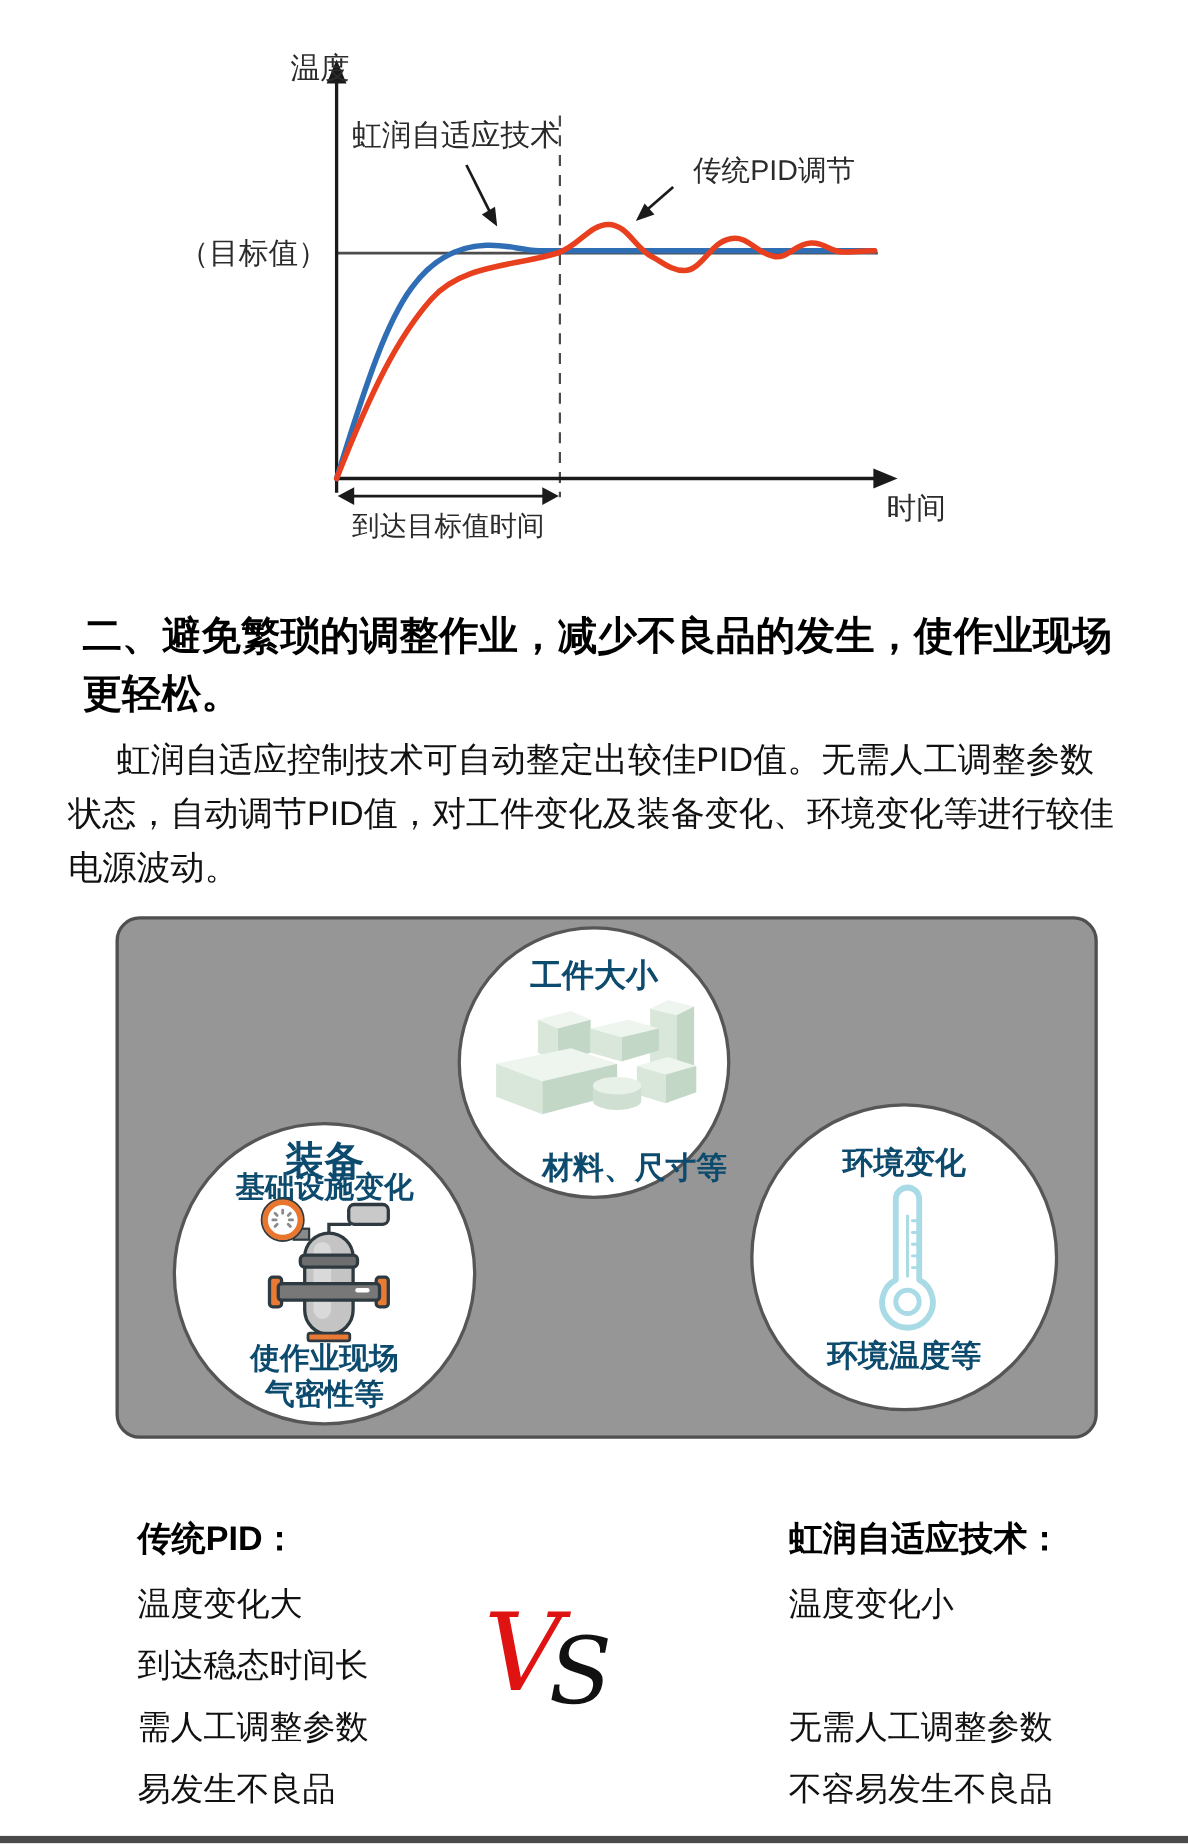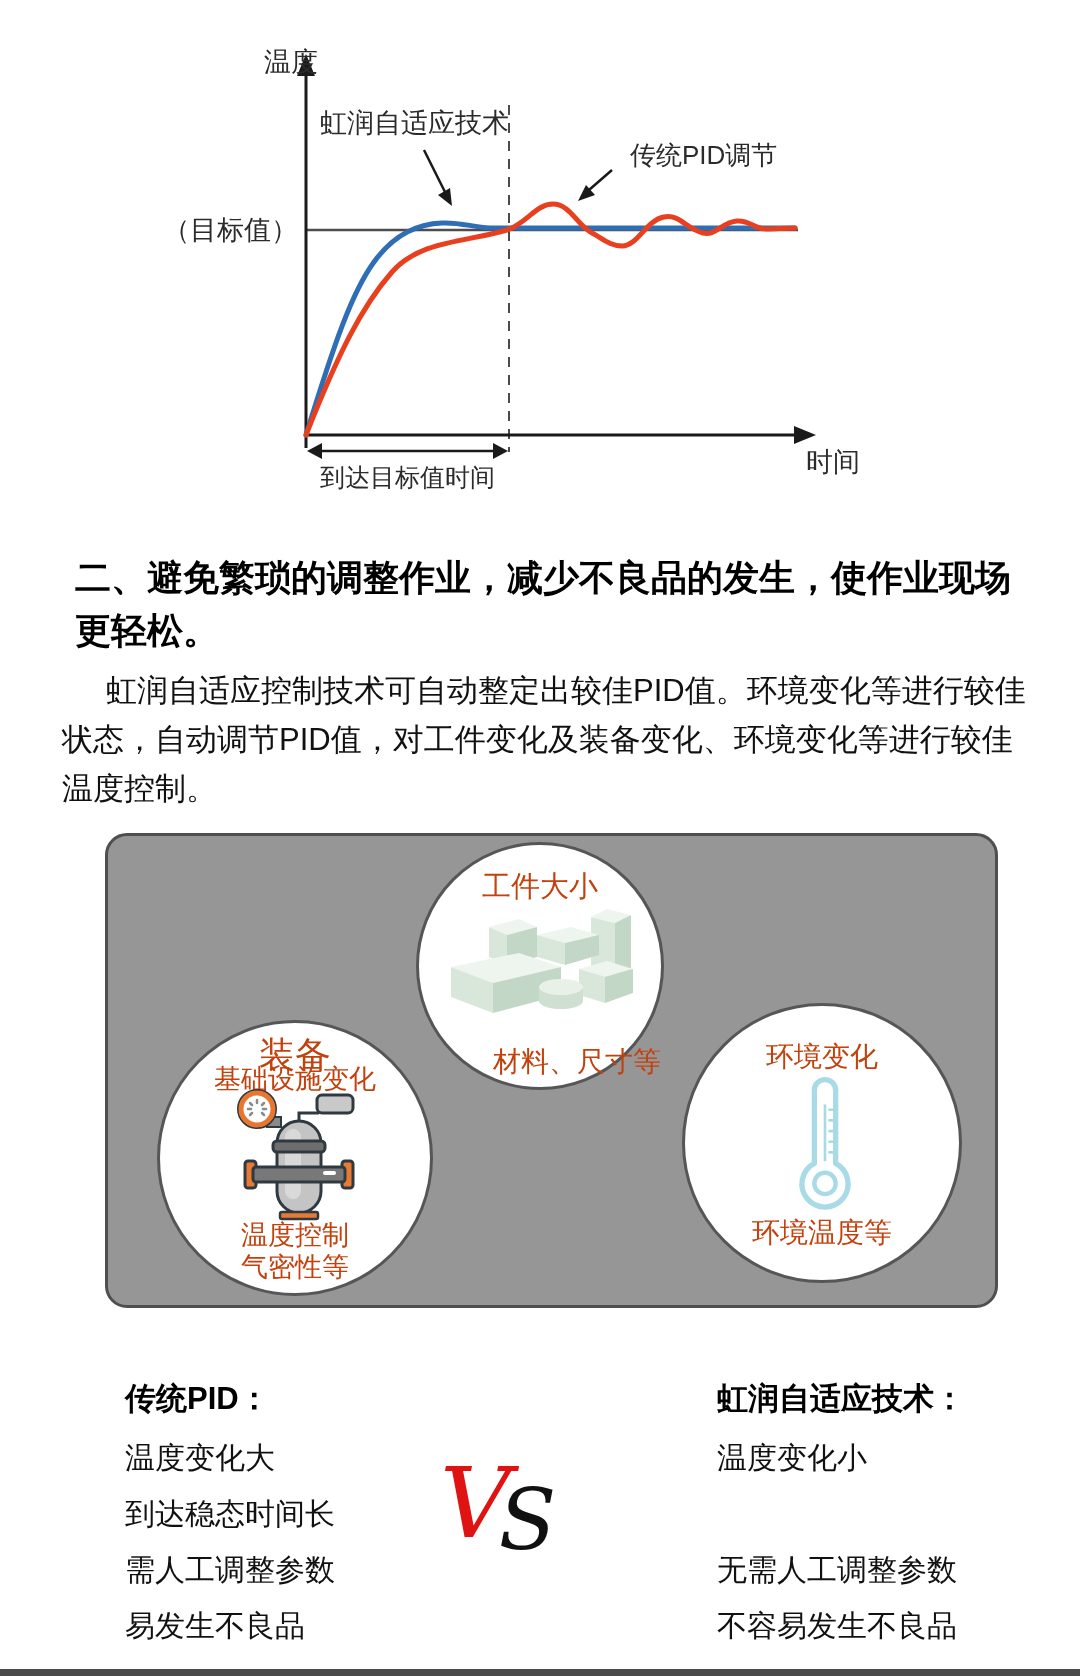"虹润自适应控制技术可自动整定出较佳PID值。环境变化等进行较佳" div.para-line { text: 环境变化等进行较佳 -> 无需人工调整参数 }
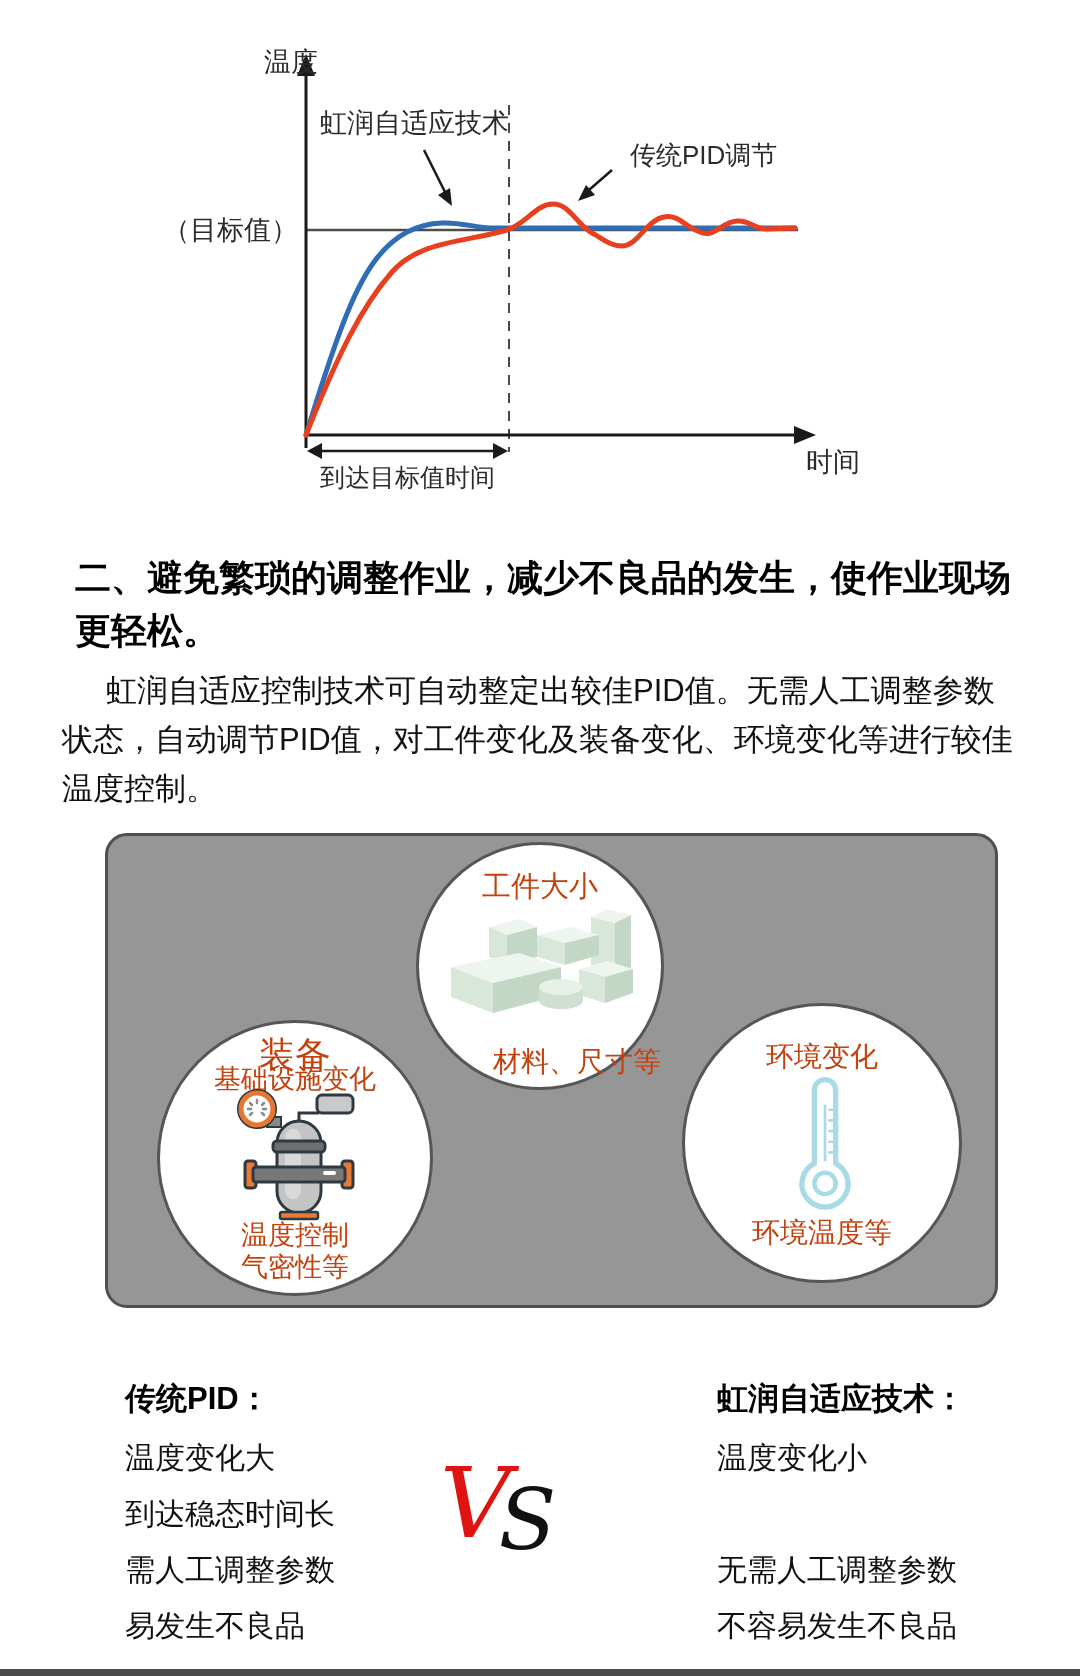"温度控制。" div.para-line { text: 温度控制 -> 电源波动 }
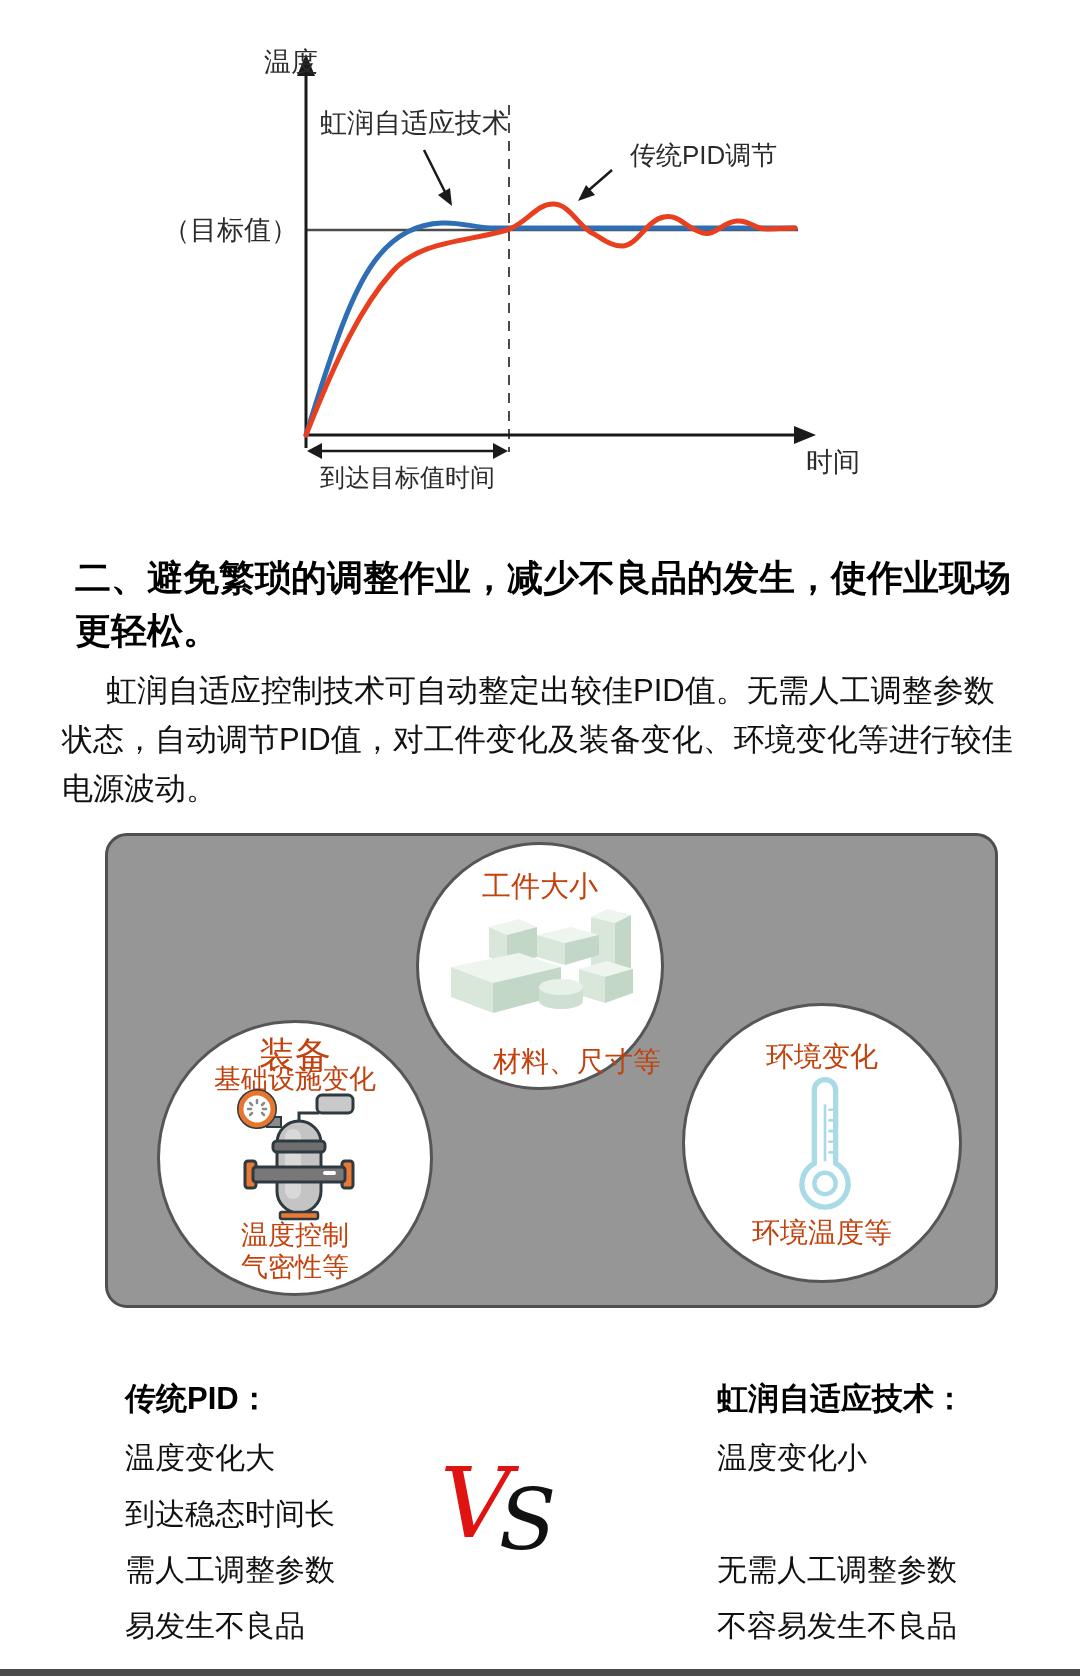"工件大小" .circle-text { color: #c2410c -> #0c4a6e; font-weight: none -> bold }
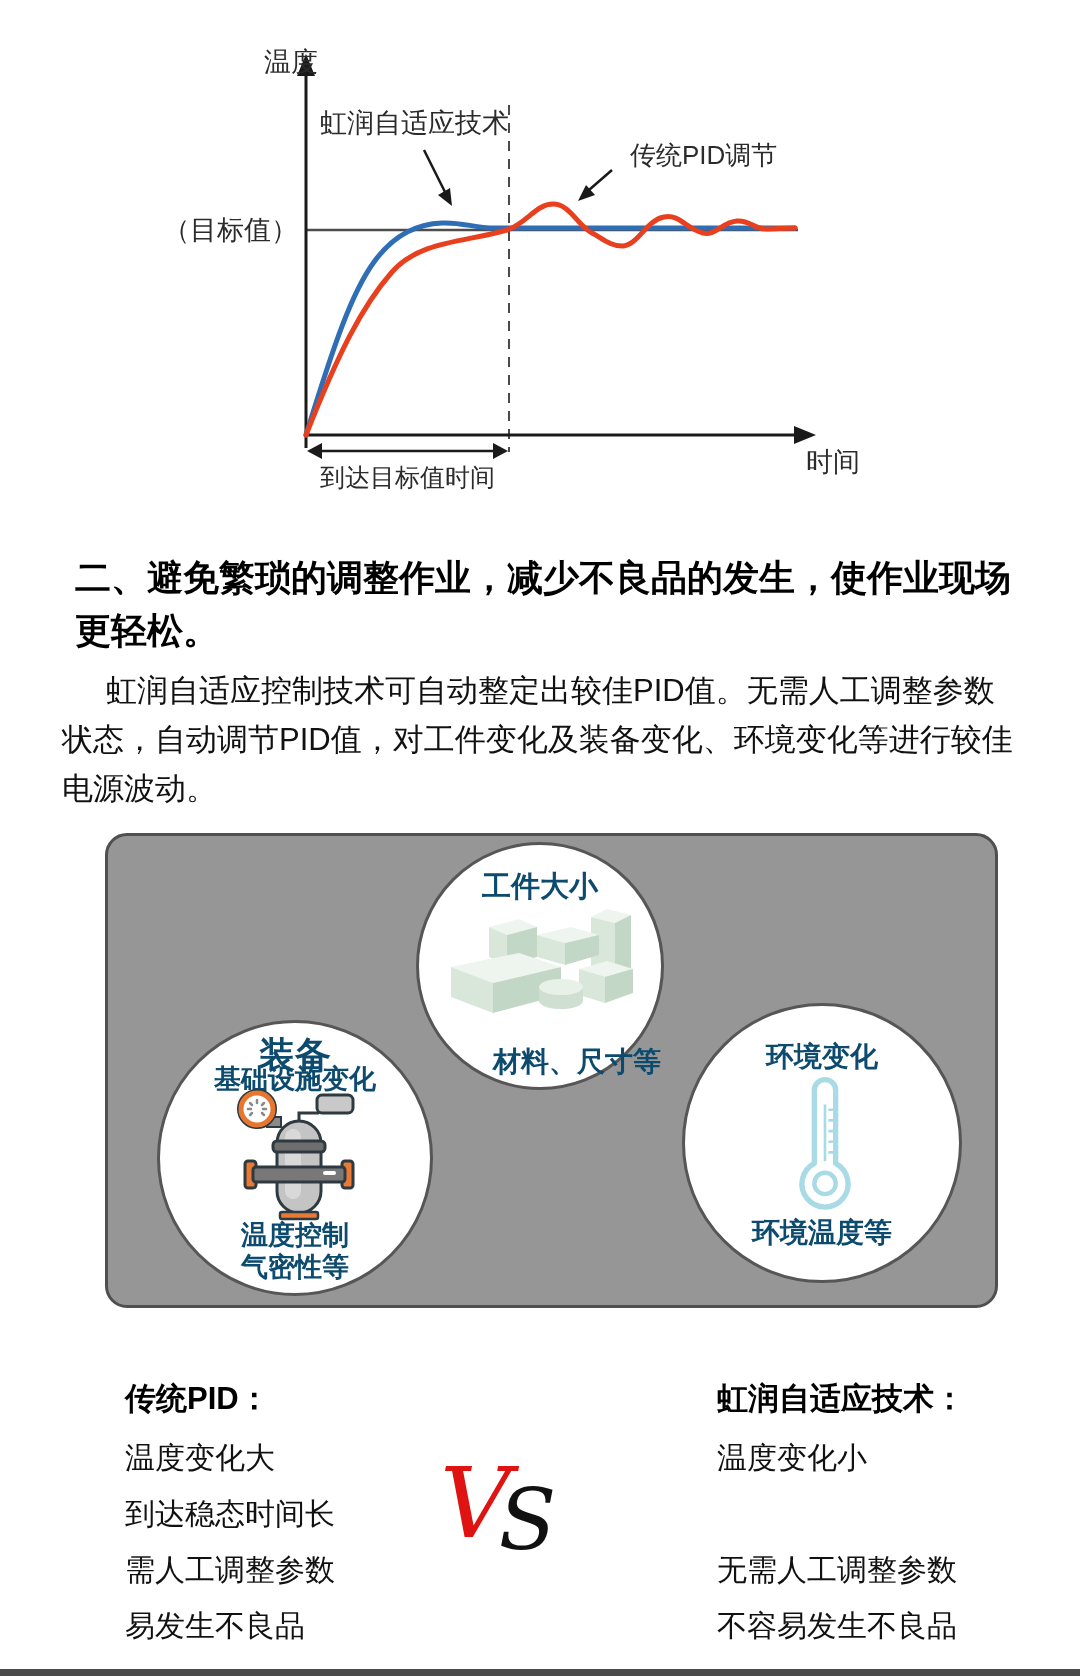"温度控制" div.circle-text { text: 温度控制 -> 使作业现场 }
